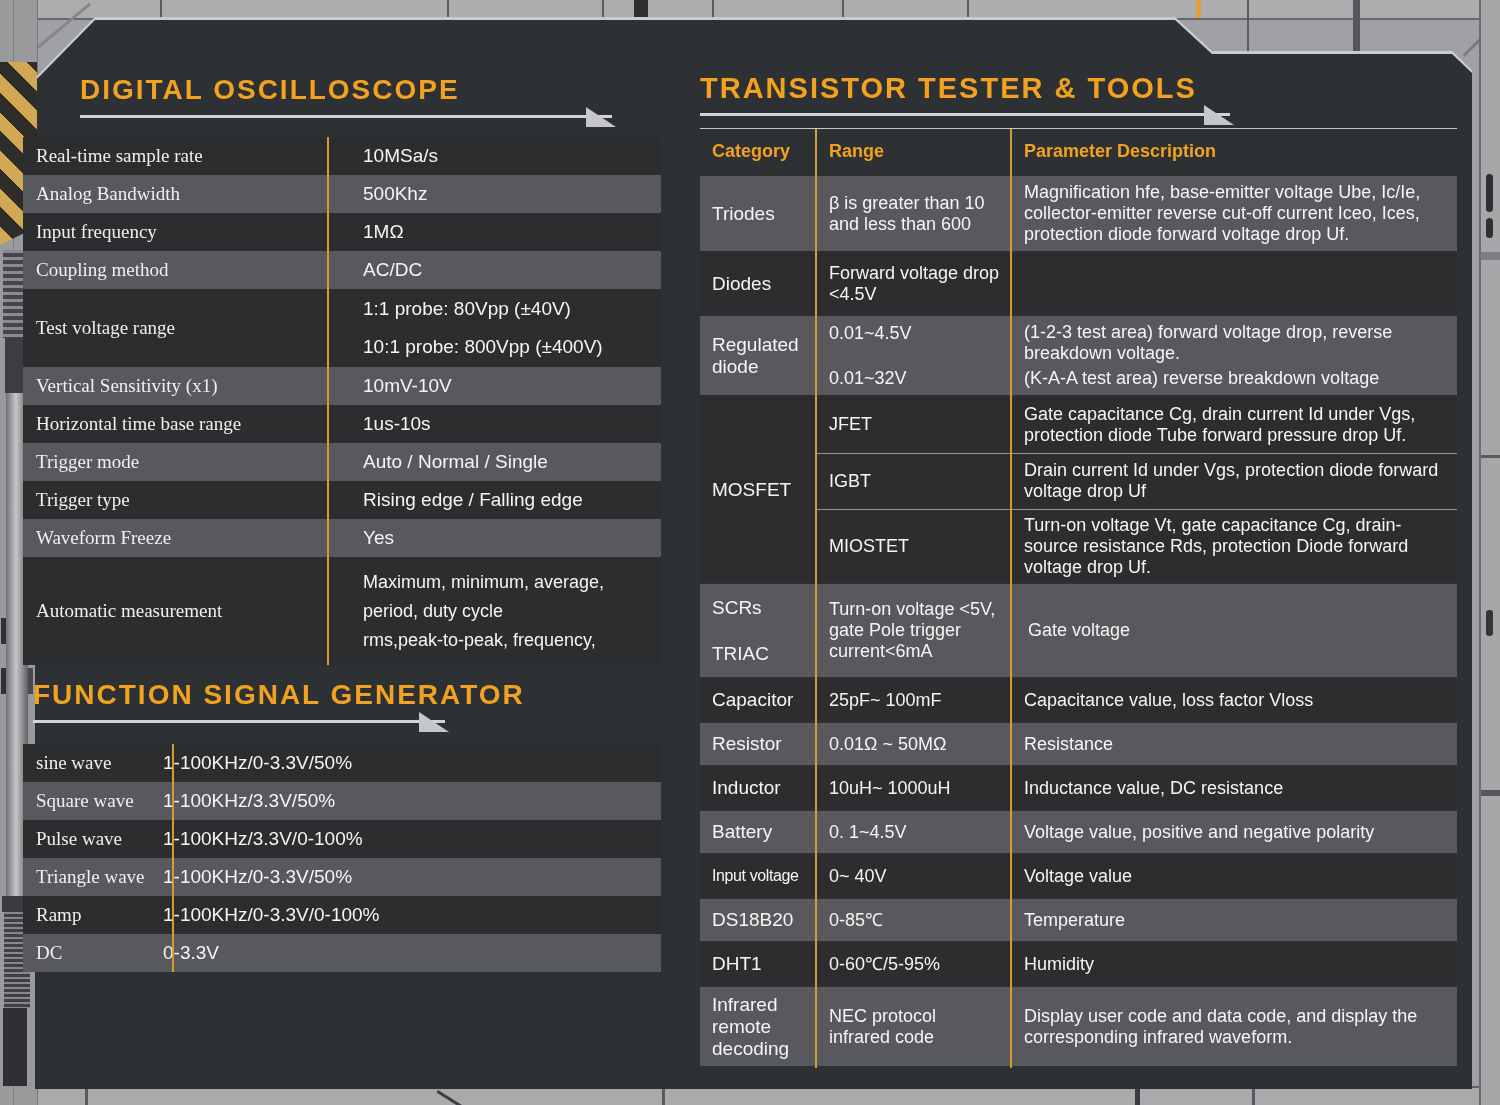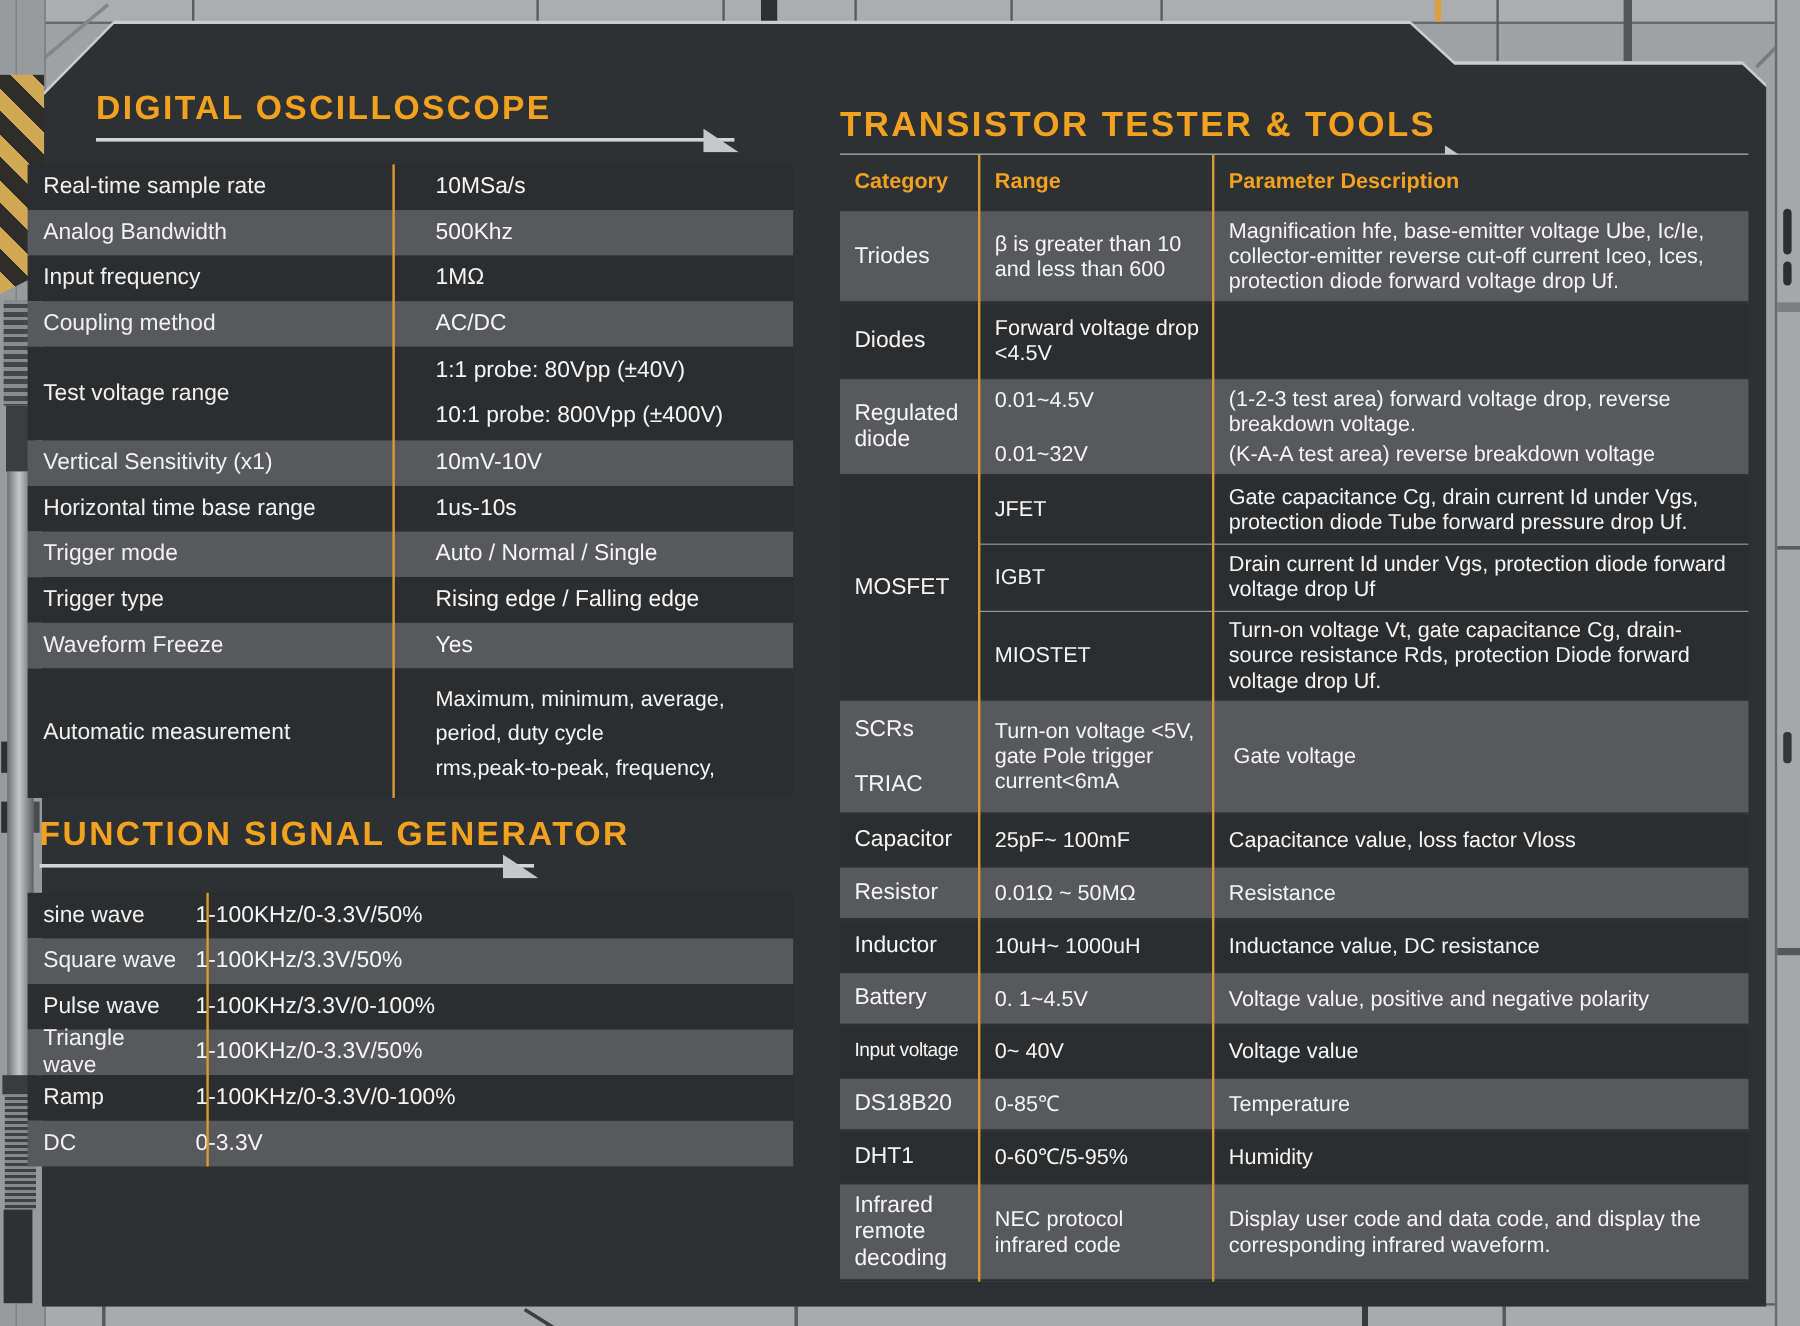"TRANSISTOR TESTER & TOOLS" div.sec { top: 88px -> 72px }
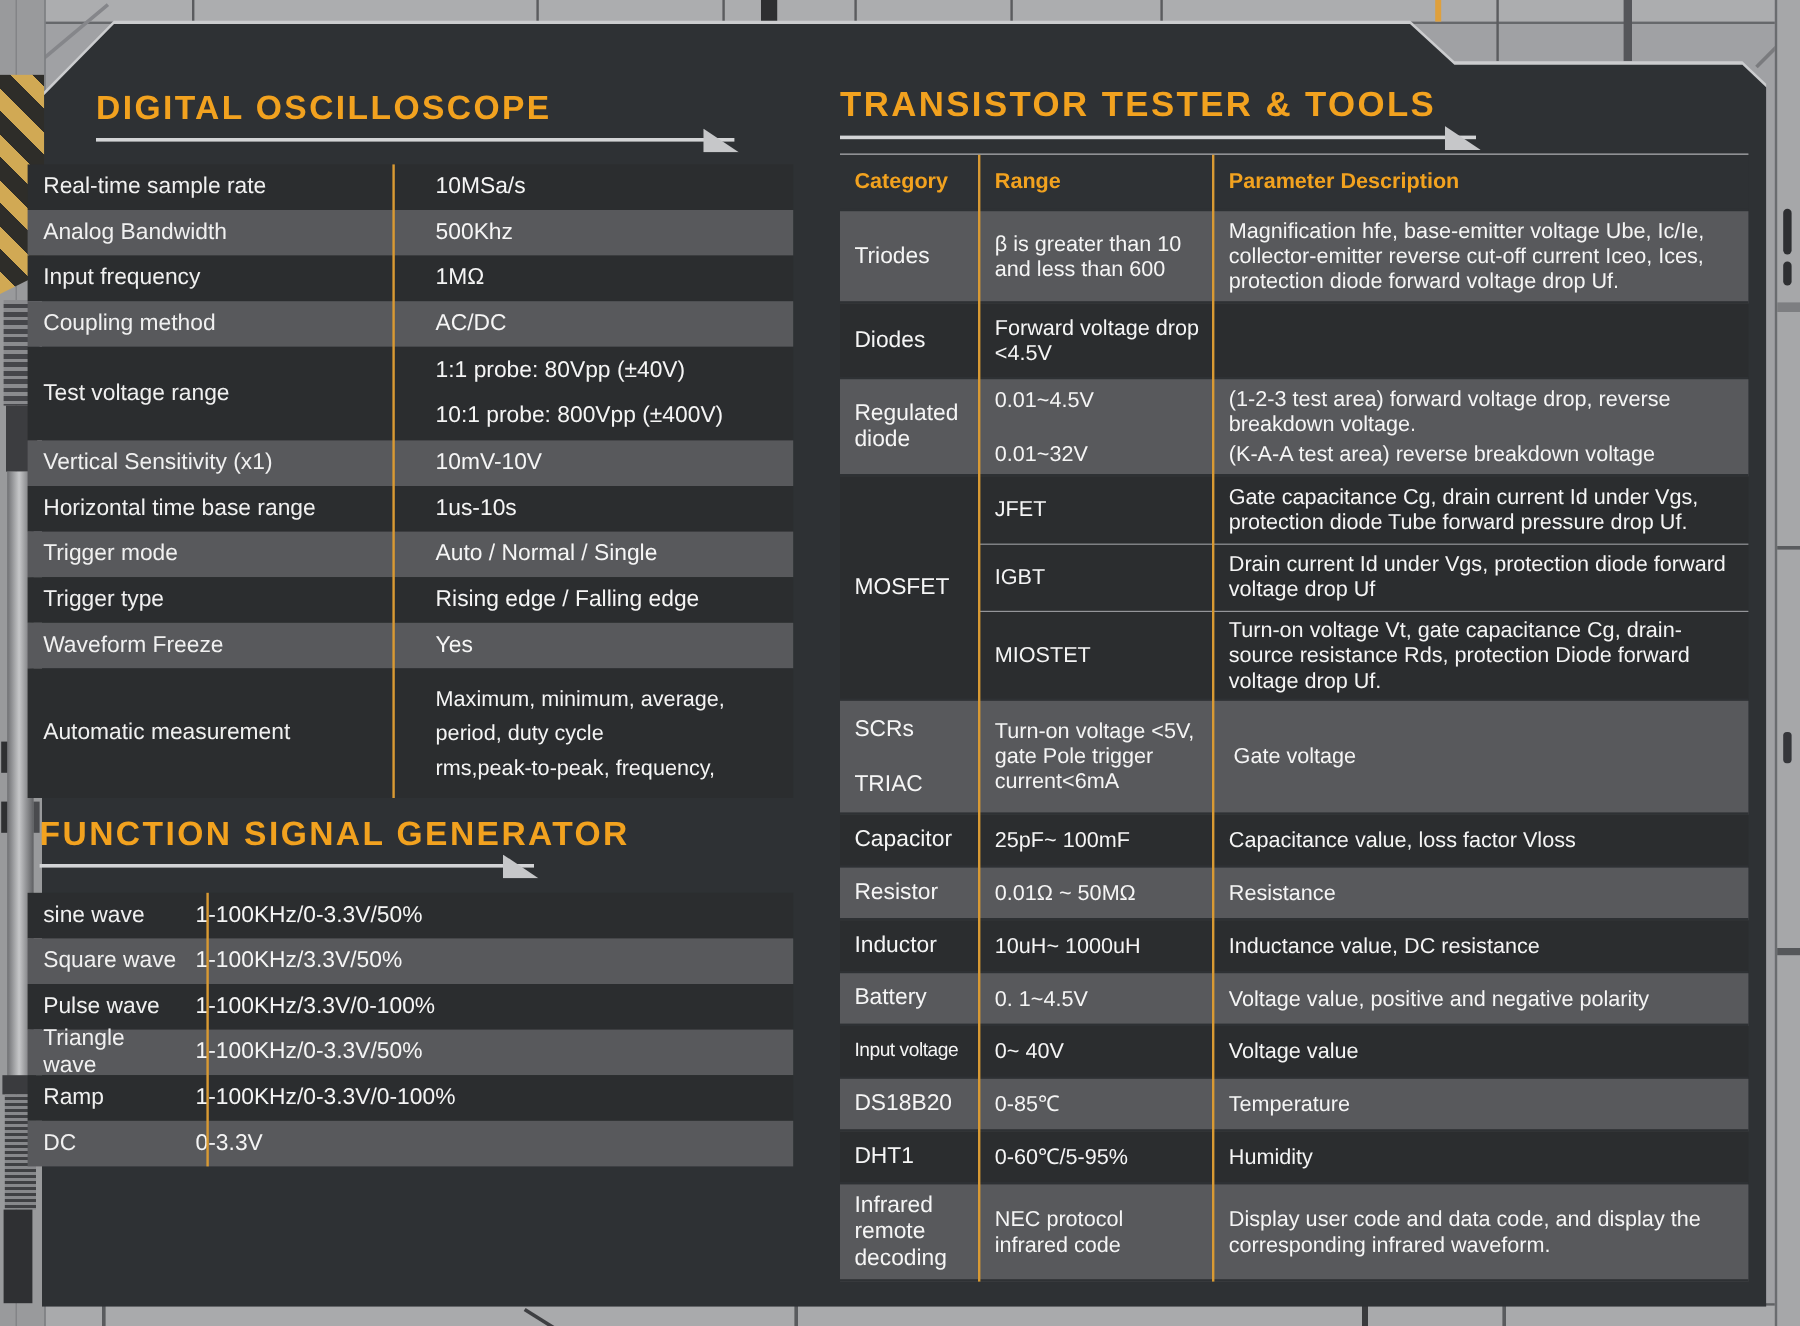"Real-time sample rate" .lbl { font-family: none -> Liberation Serif, serif }
